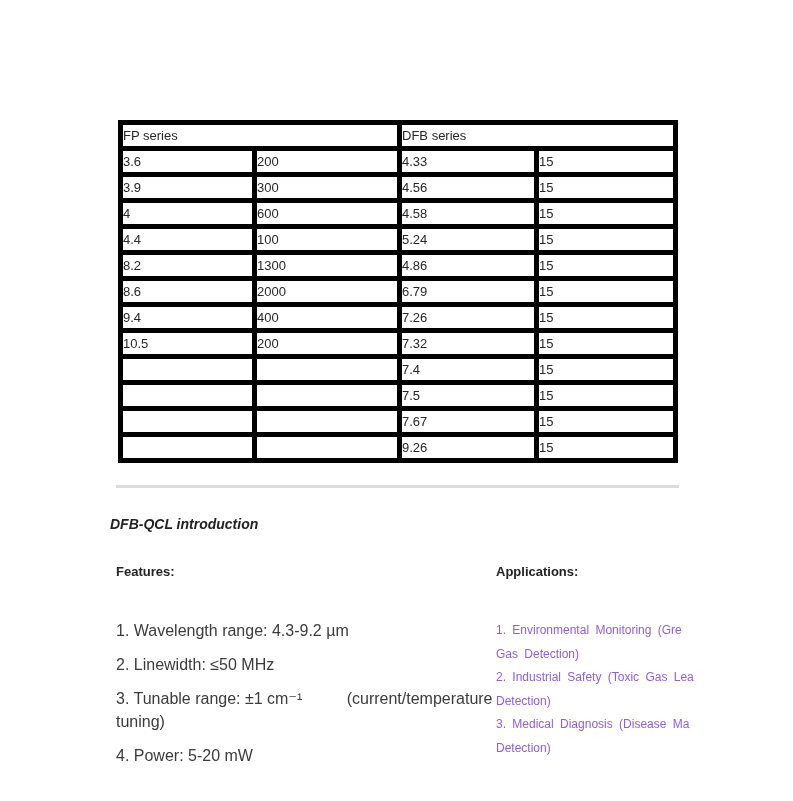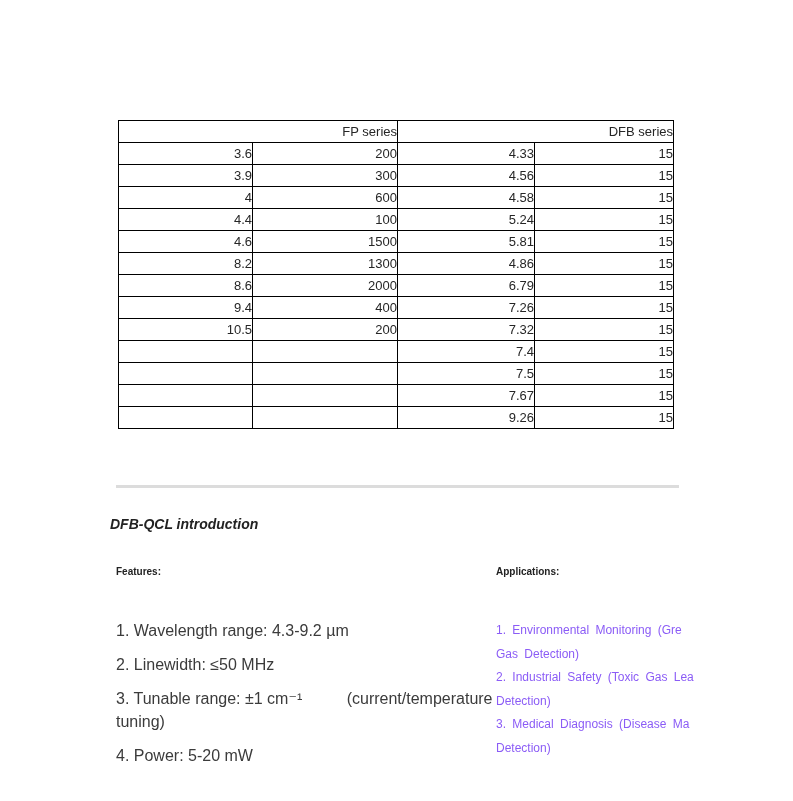"FP series" table.spec-table th, table.spec-table td { border: 1px solid #000000 -> 5px solid #000000; text-align: right -> left }
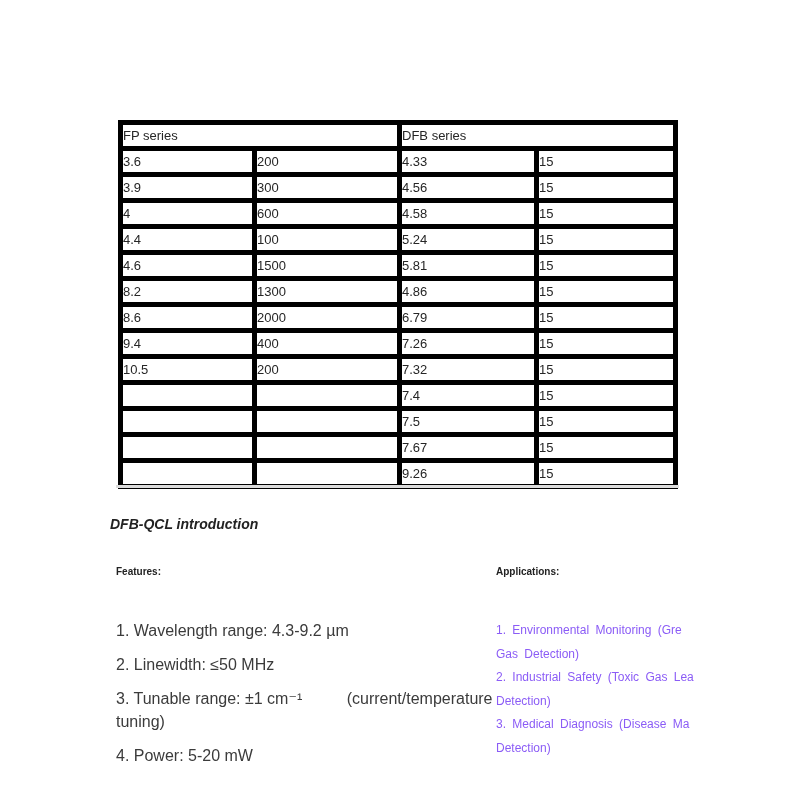"4.6" tr { html: <tr> <td>4.6</td> <td>1500</td> <td>5.81</td> <td>15</td> </tr> -> none }
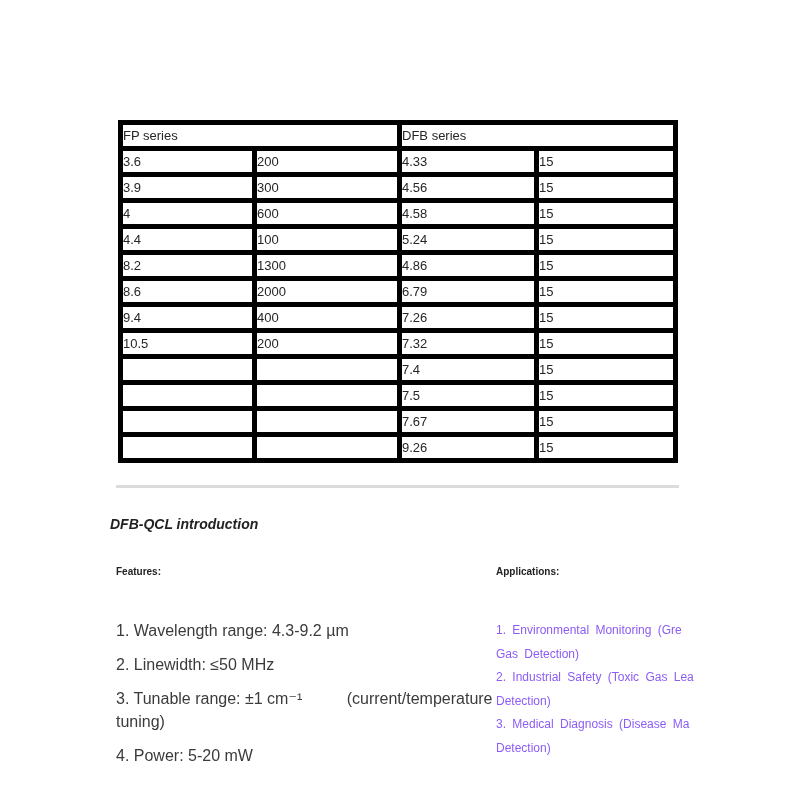"Features:" .col-heading { font-size: 10px -> 13px }
